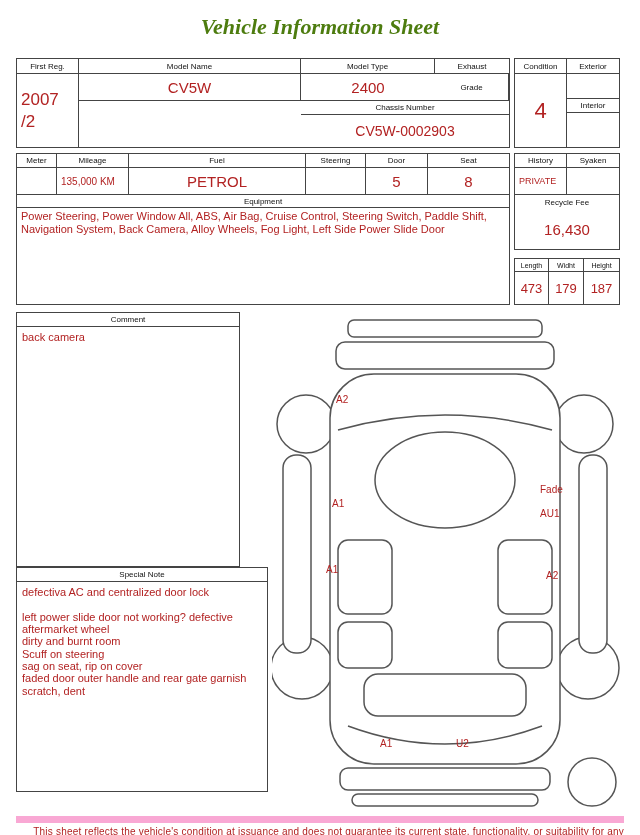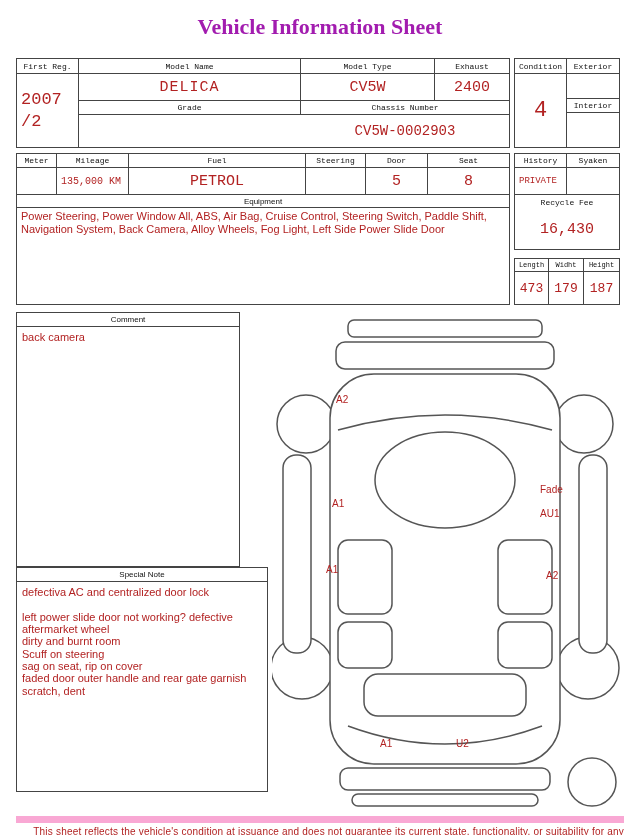"Vehicle Information Sheet" #title { color: #a21caf -> #4d7c0f; font-style: none -> italic }
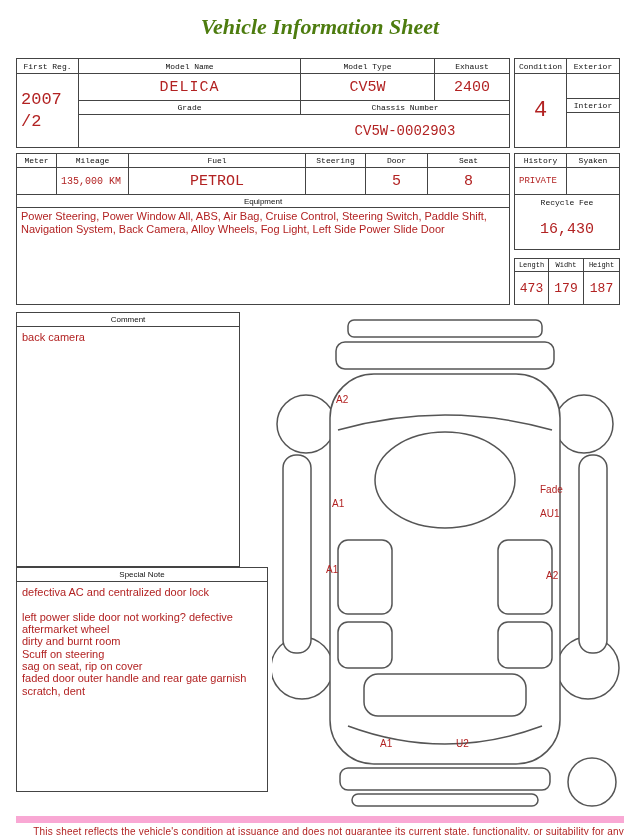"First Reg." .grid { font-family: Liberation Mono, monospace -> none }
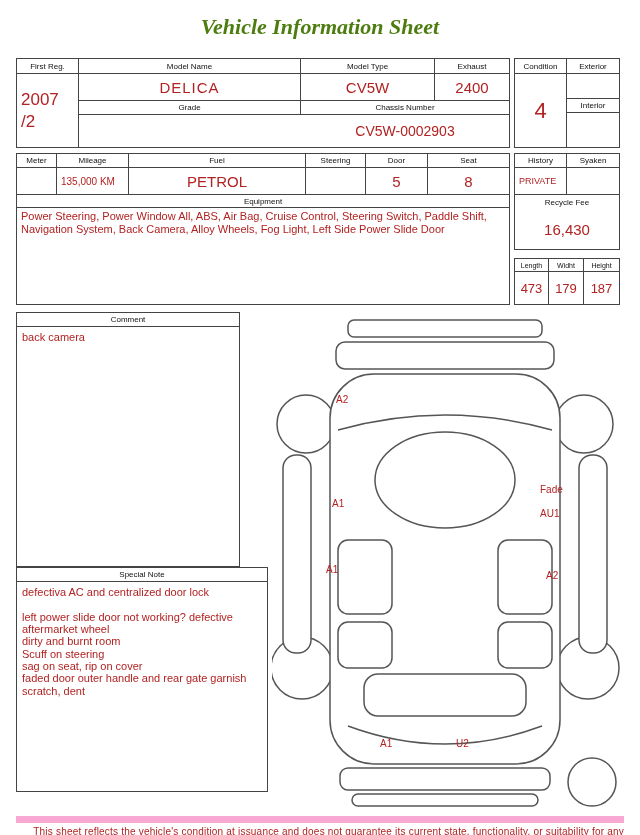"DELICA" div.cell { html: <div>DELICA</div> -> none }
